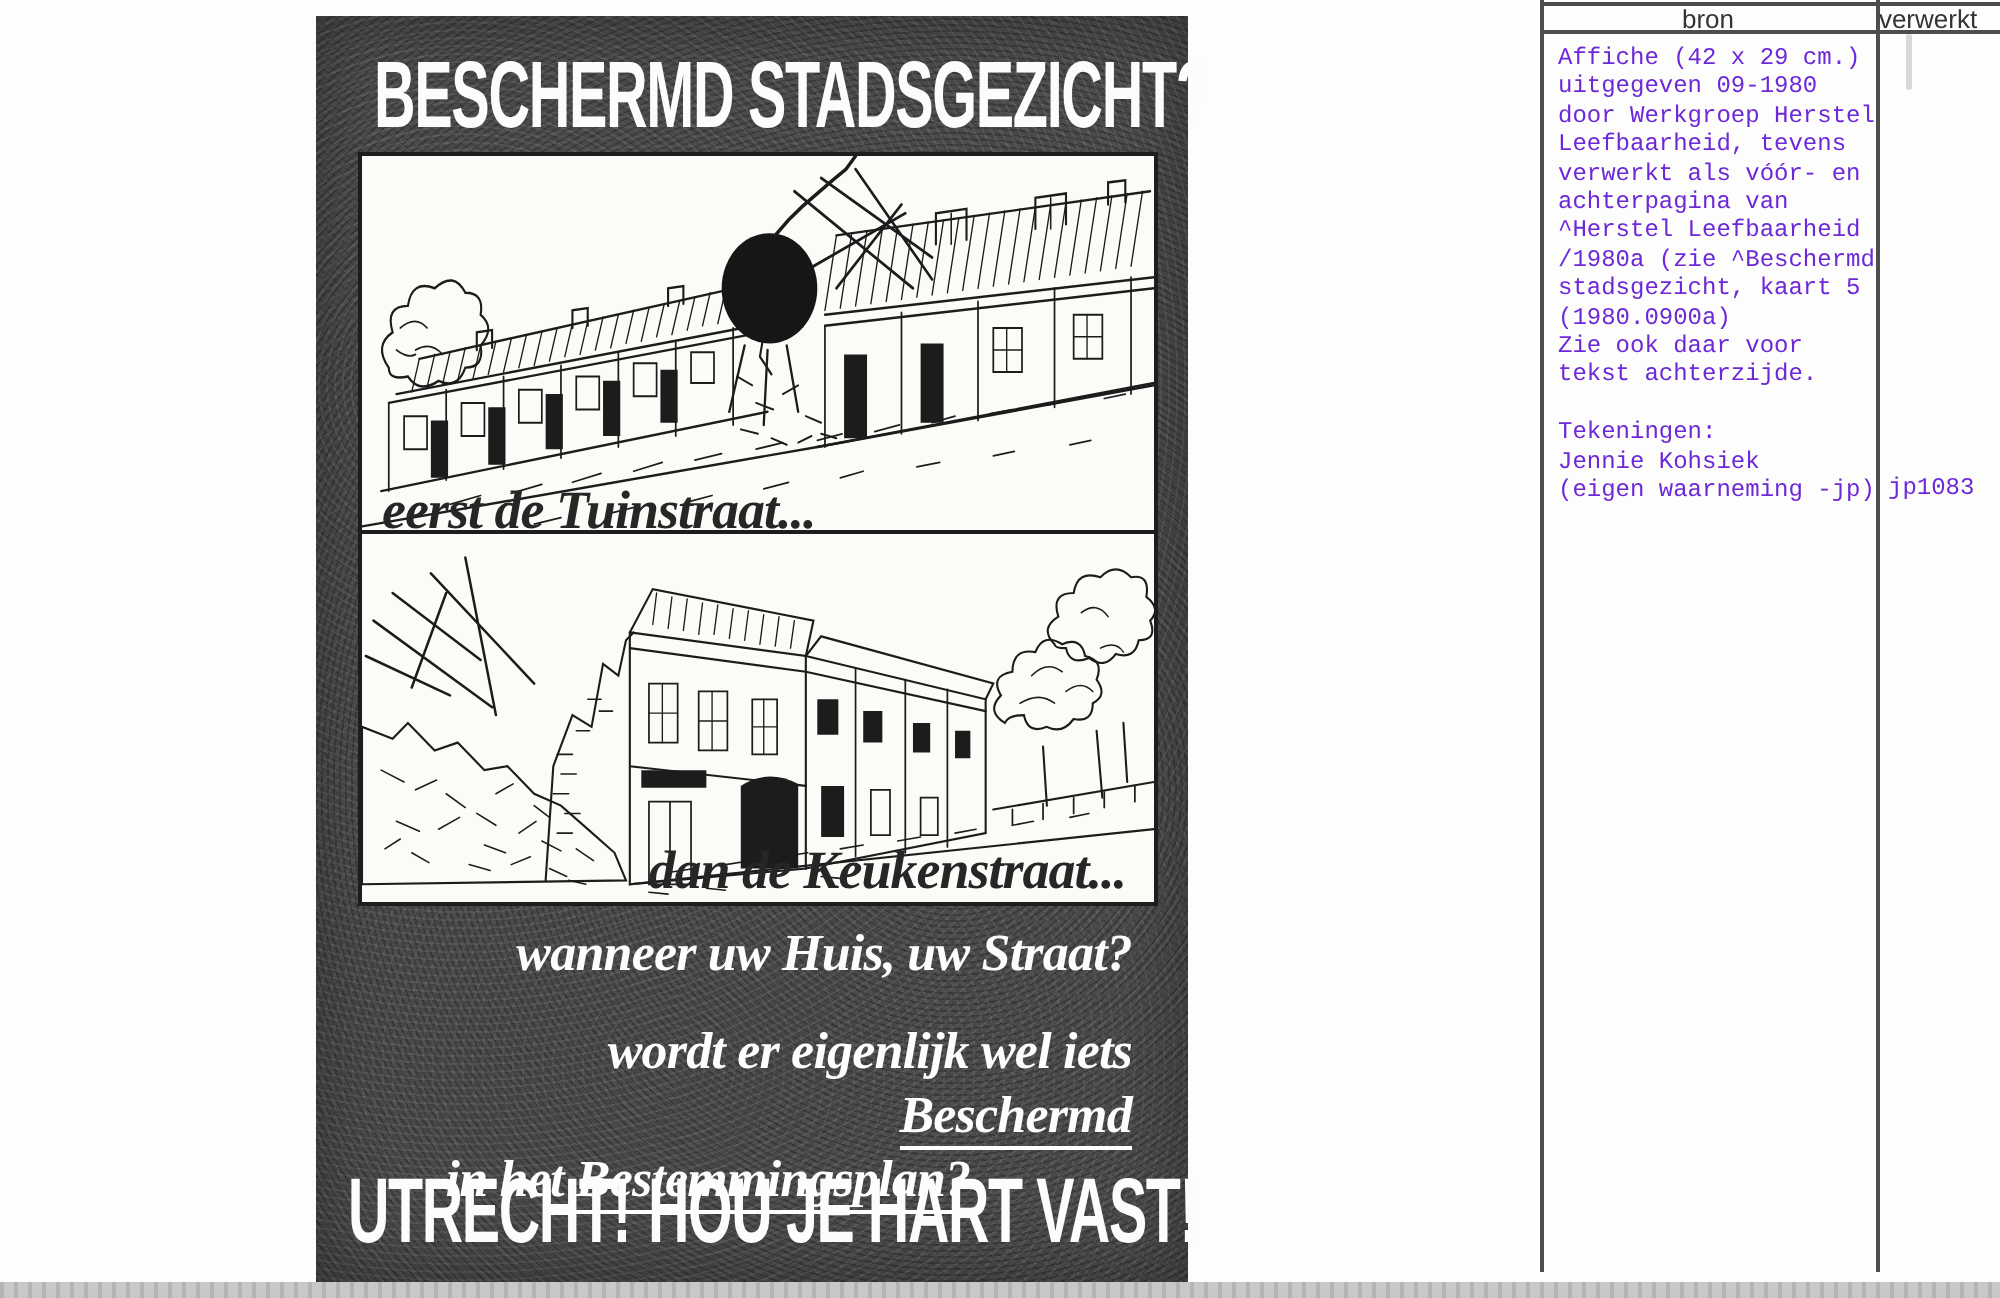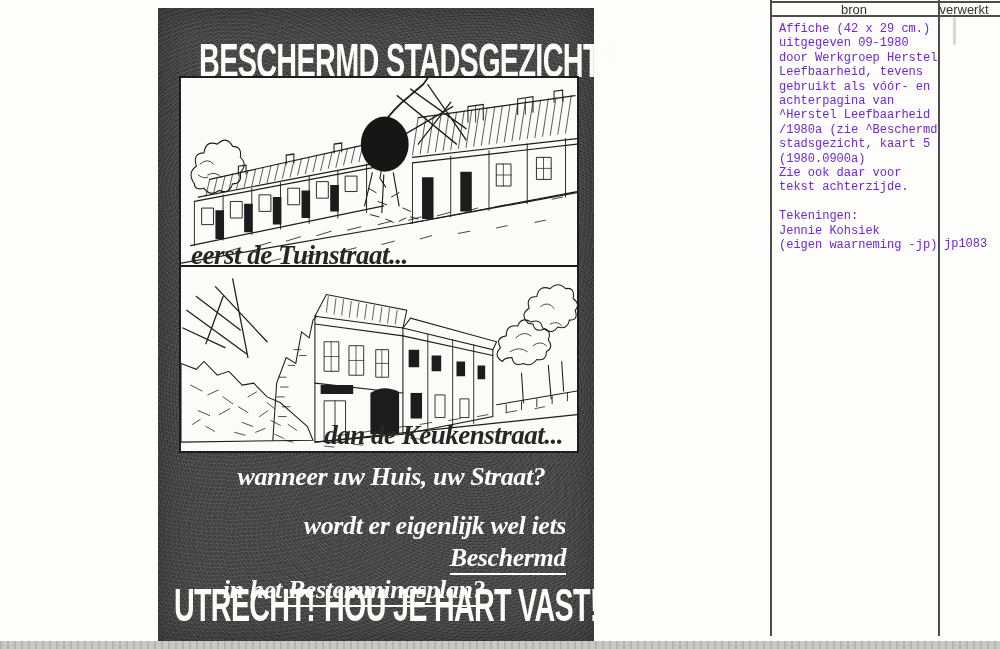"BESCHERMD STADSGEZICHT?" .title { margin: 16px -> 4px }
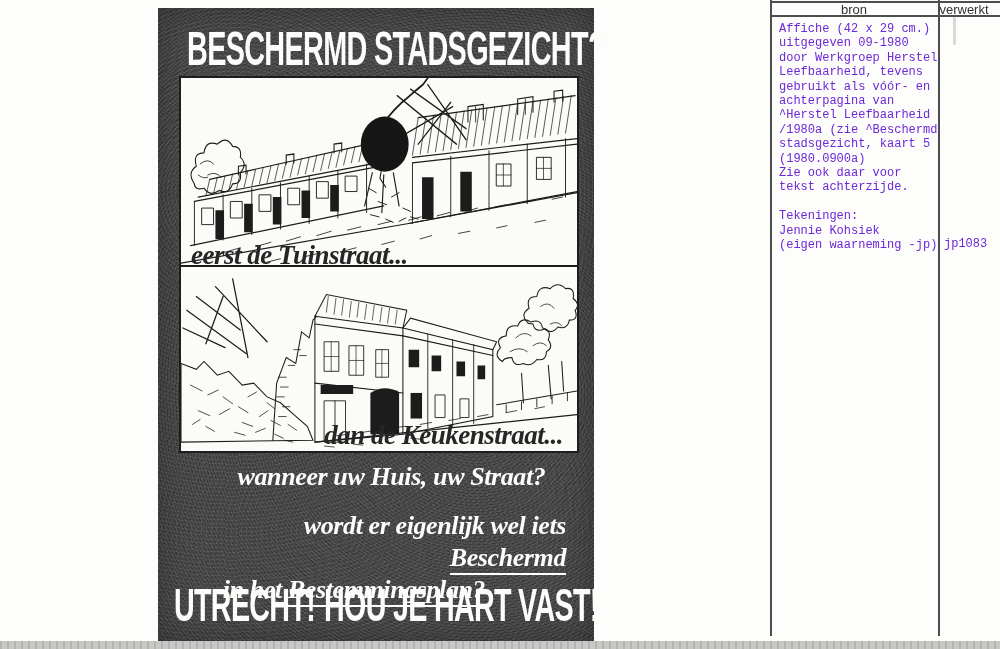"gebruikt als vóór- en" div { text: gebruikt -> verwerkt }
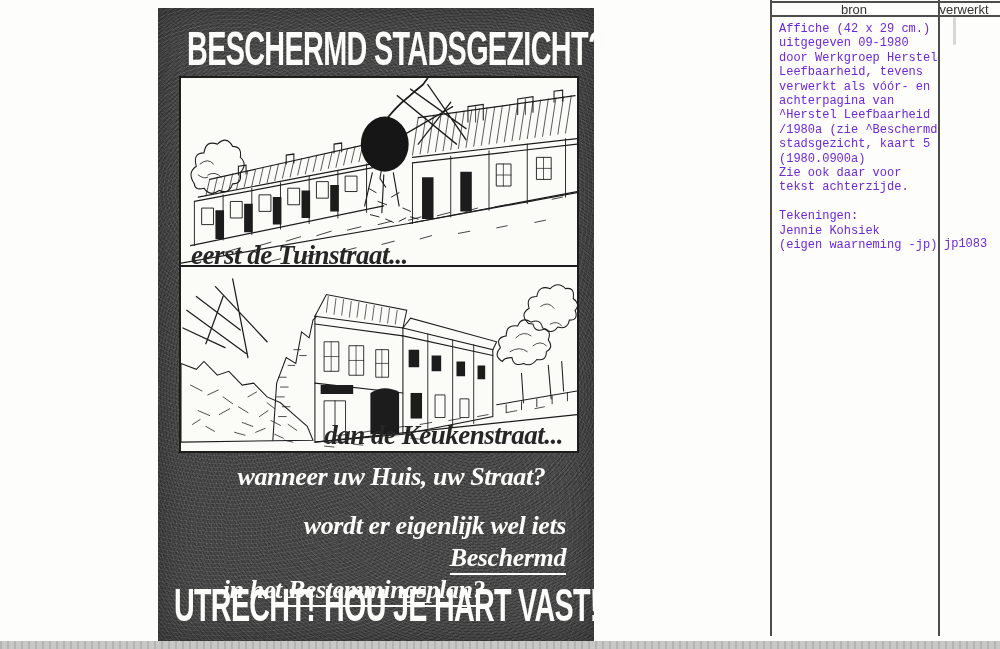"wanneer uw Huis, uw Straat?" .q1 { text-align: center -> right }
